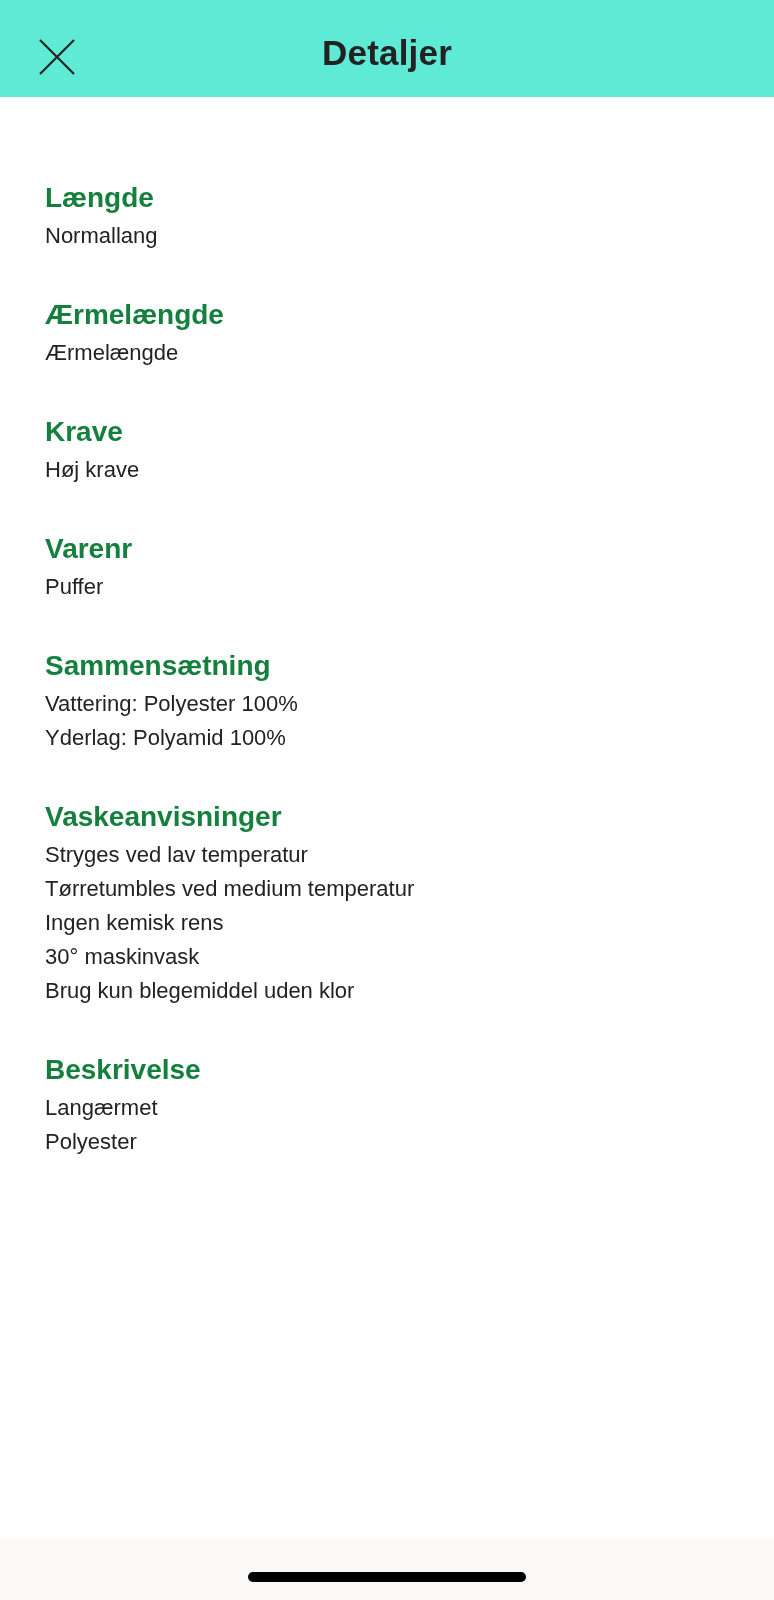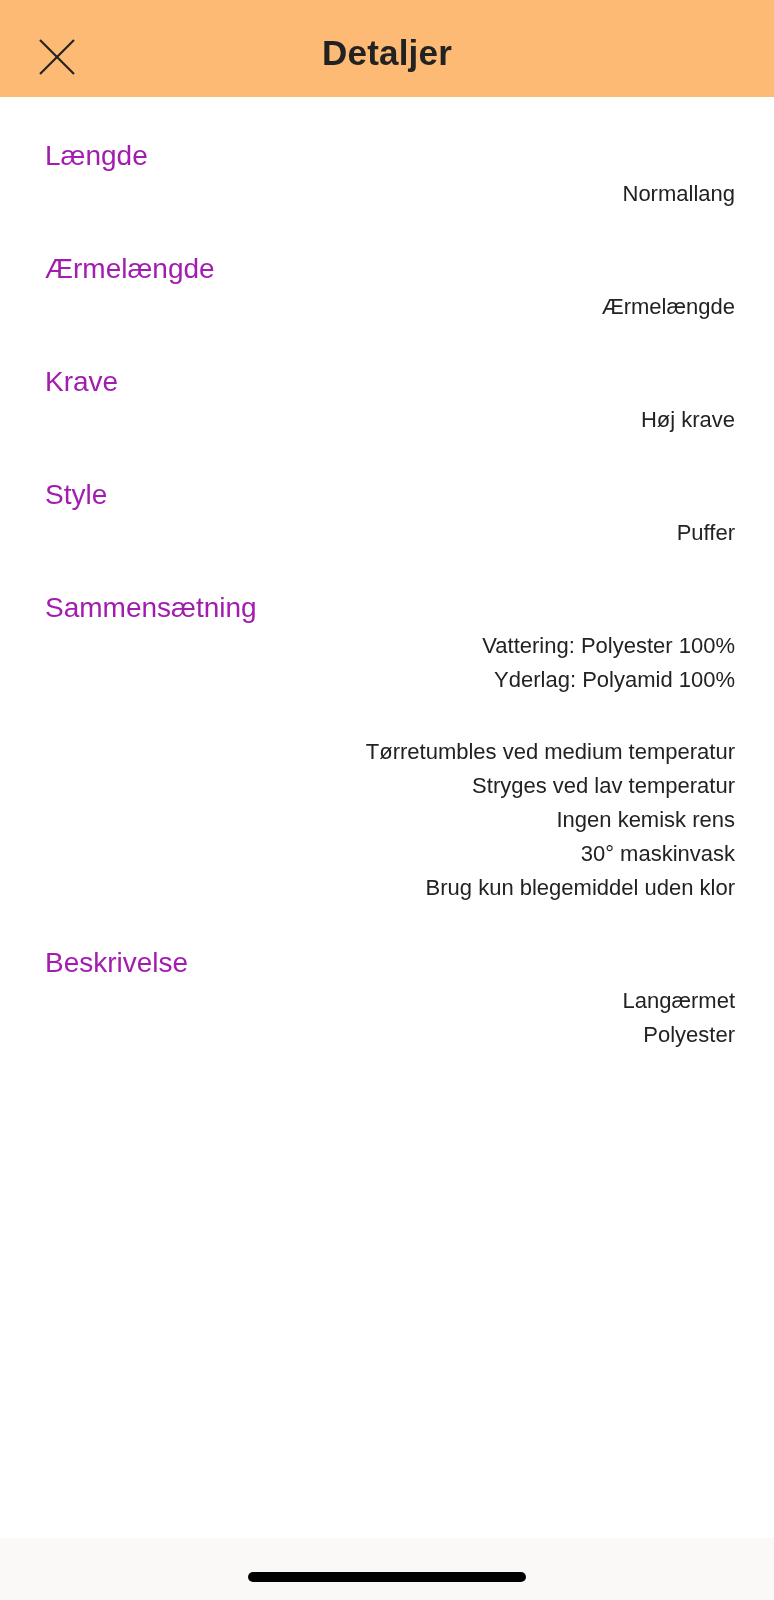"Detaljer" .header { background: #fdba74 -> #5eead4 }
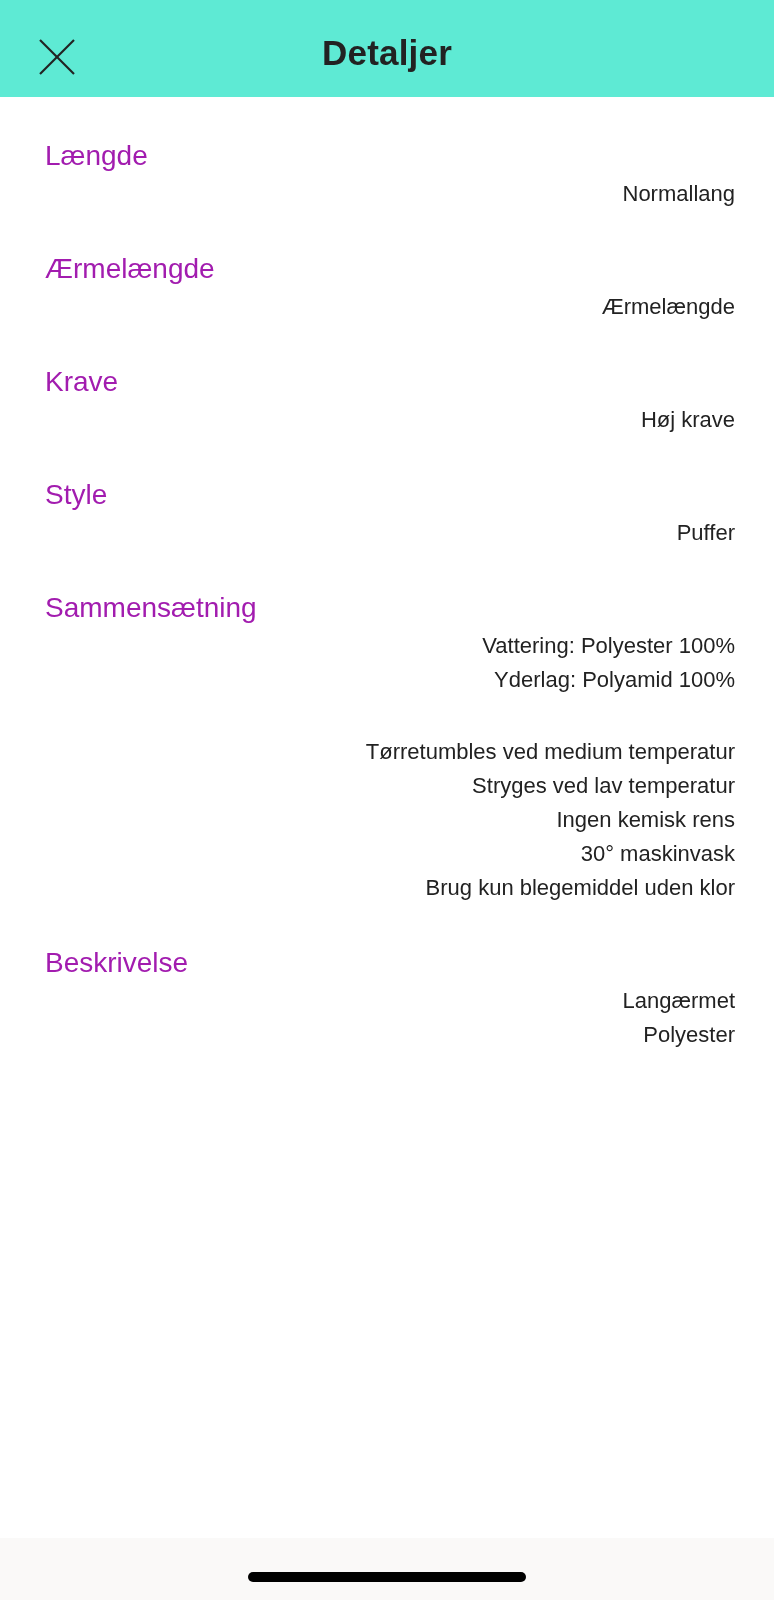"Længde" .section-title { color: #a21caf -> #15803d; font-weight: normal -> bold; margin-top: none -> 42px }
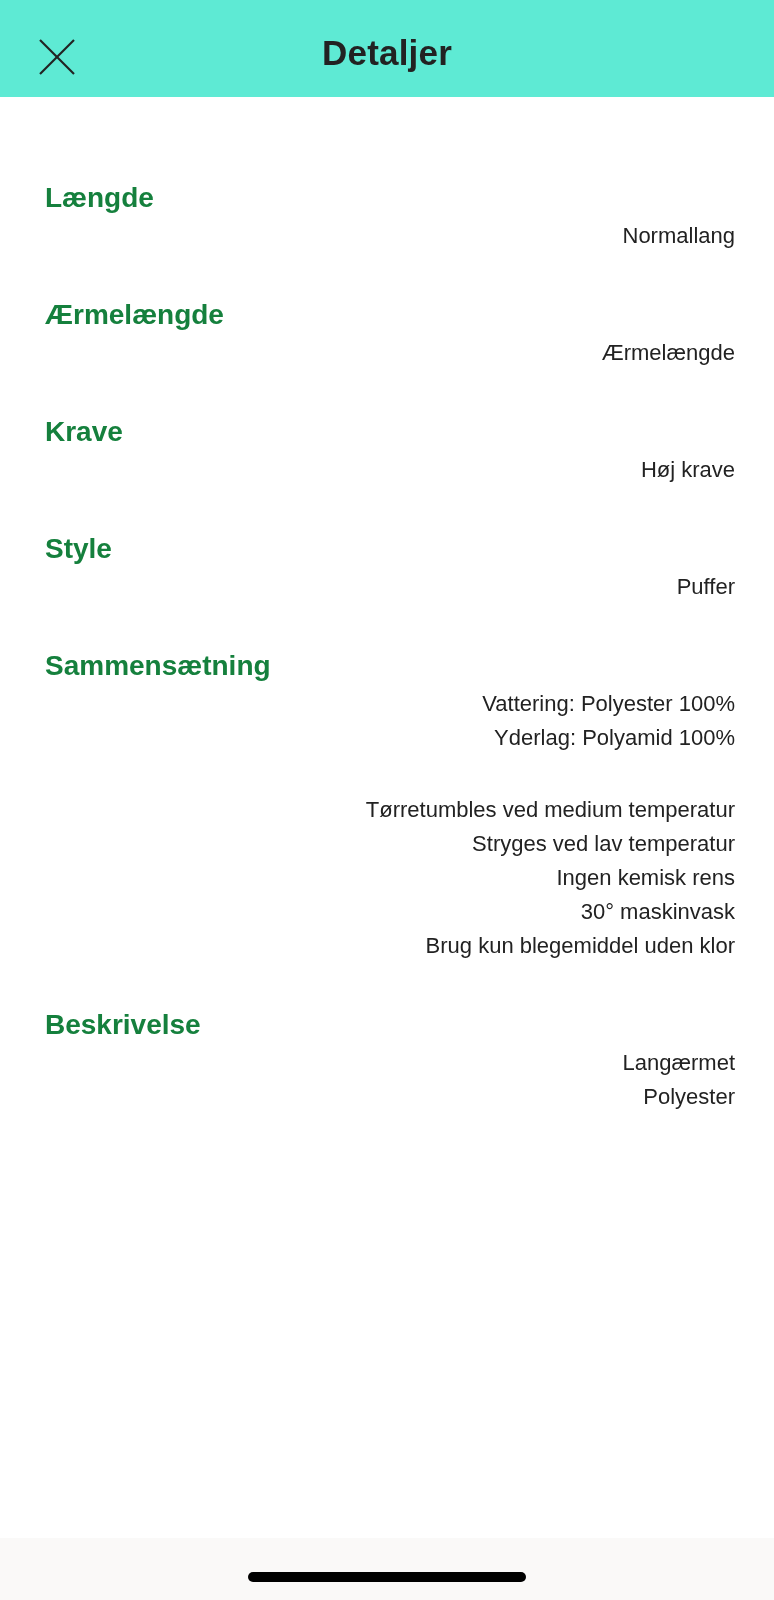"Normallang" .section-line { text-align: right -> none }
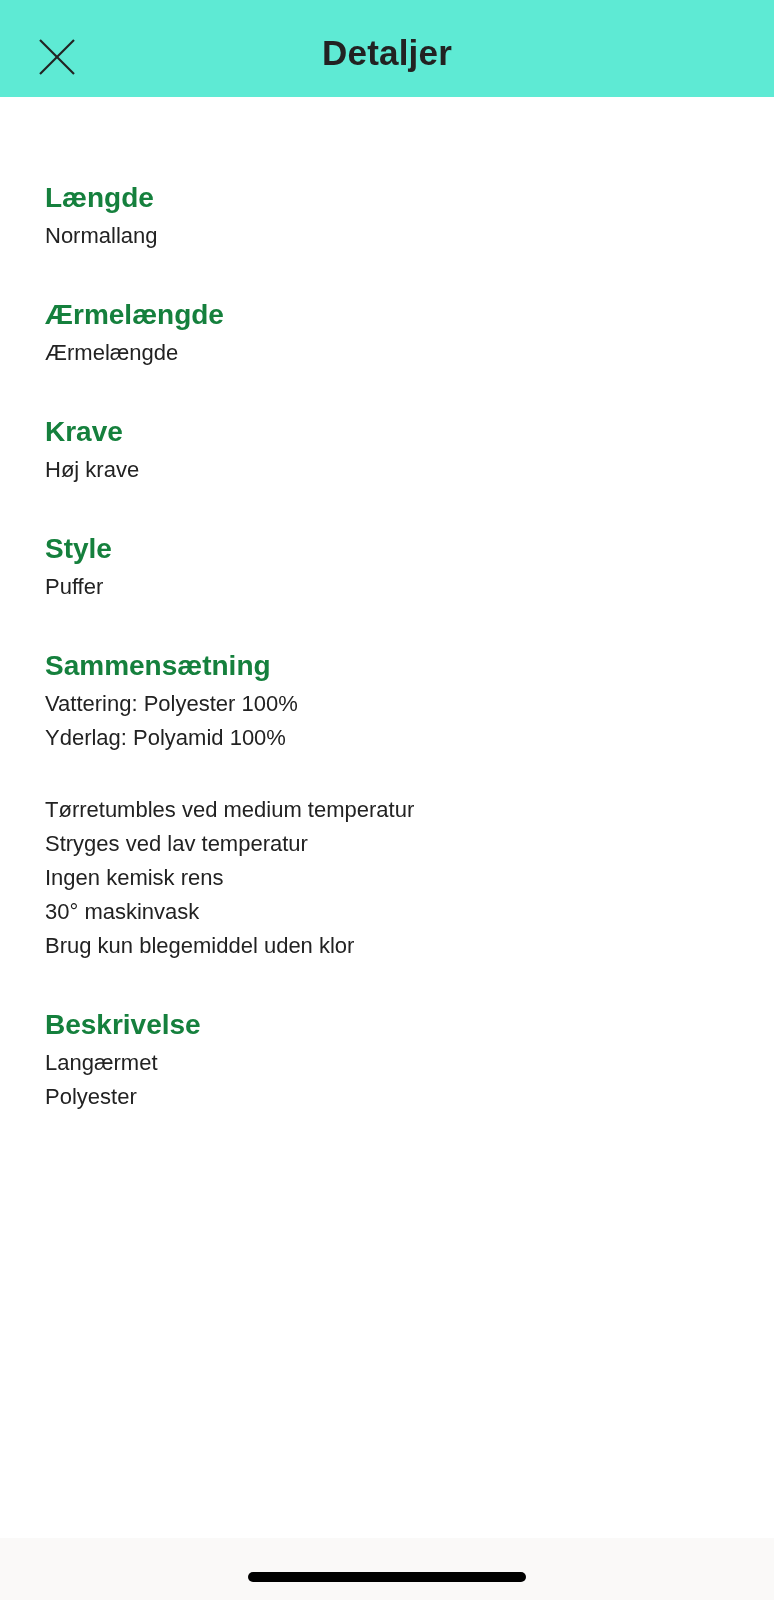"Style" div.section-title { text: Style -> Varenr }
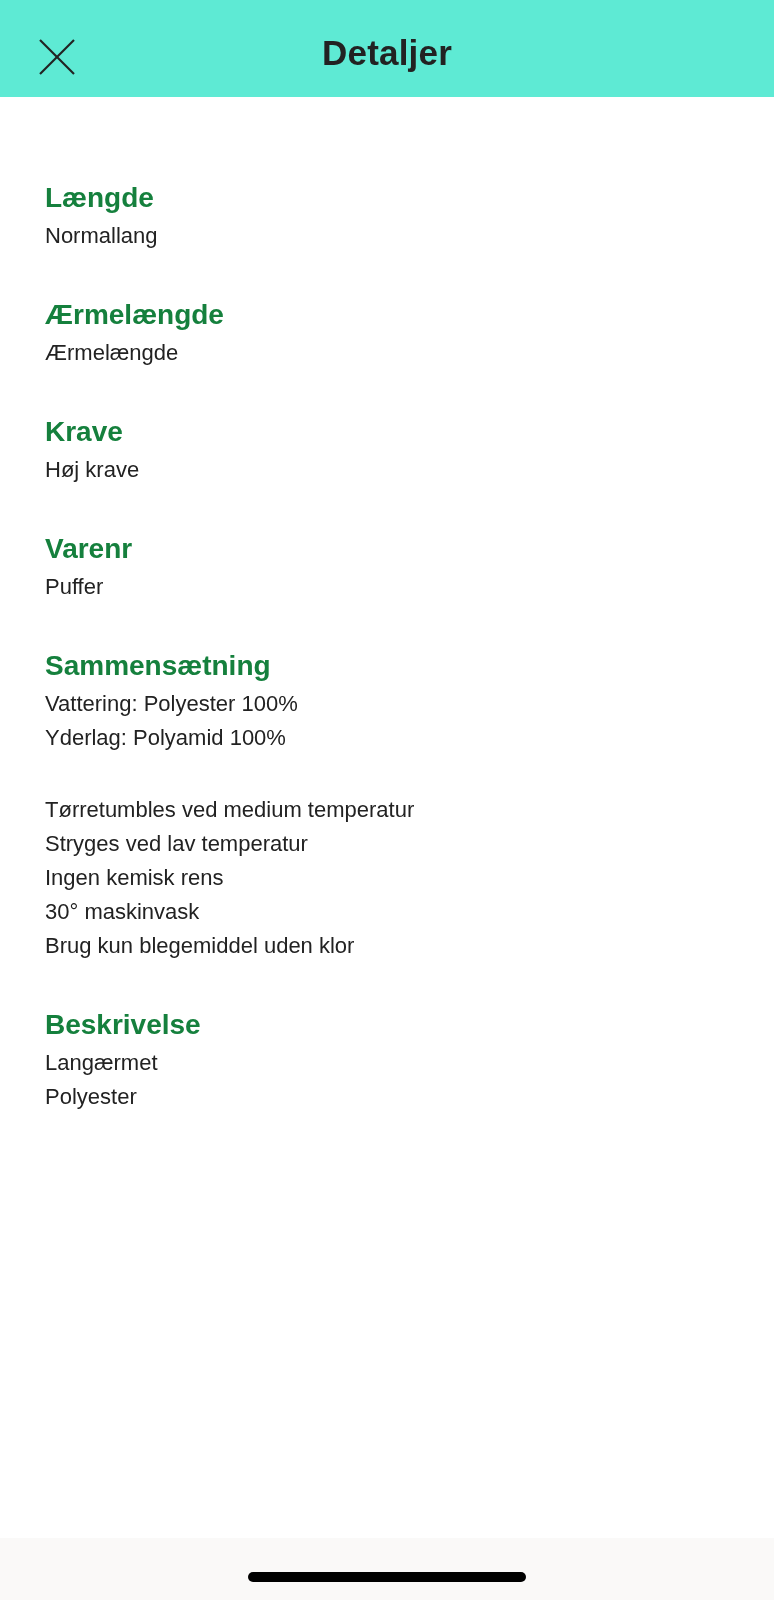"Vaskeanvisninger" div.section-title { html: none -> <div>Vaskeanvisninger</div> }
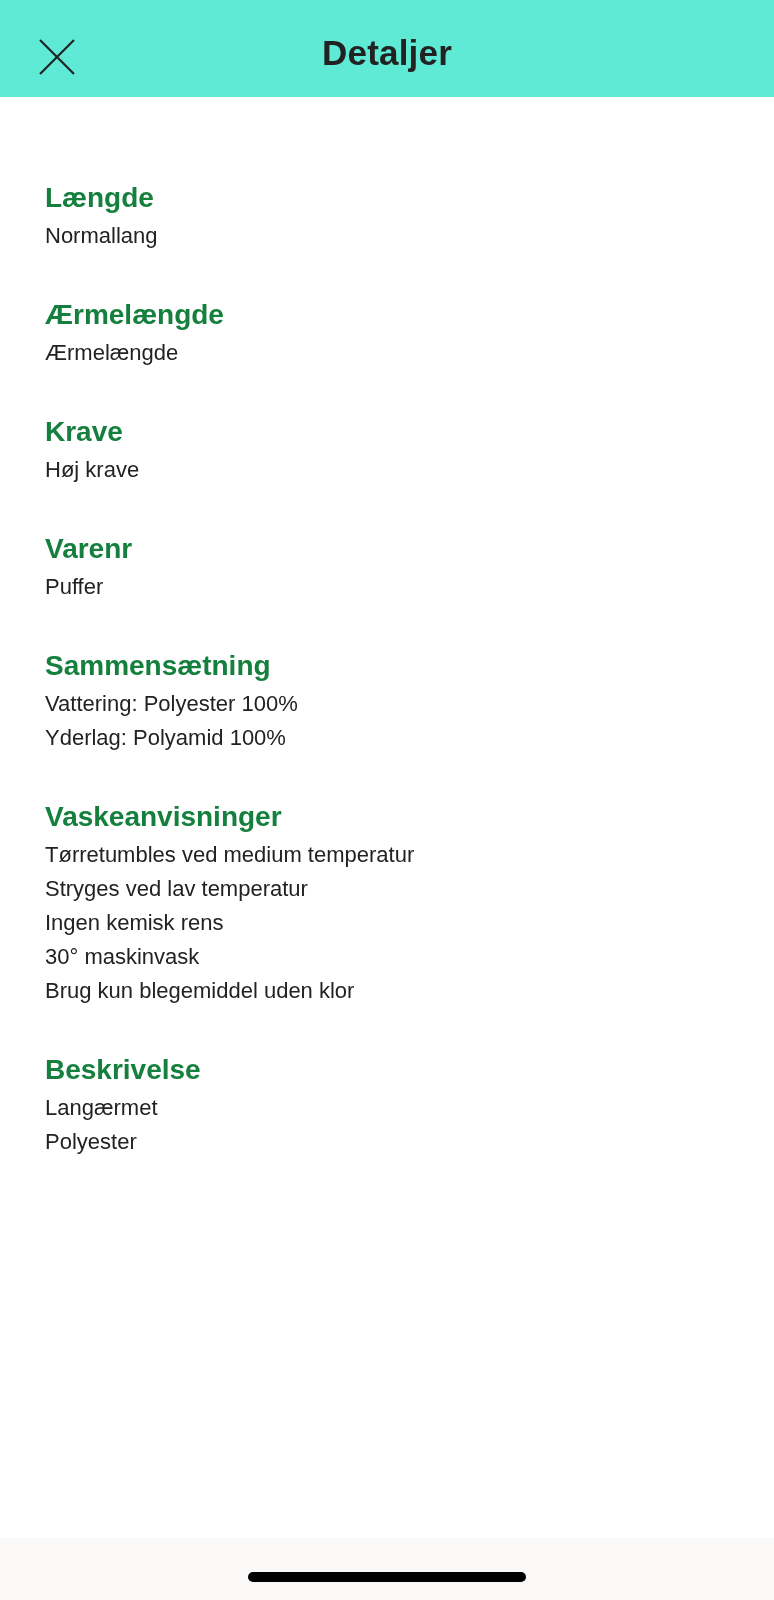"Tørretumbles ved medium temperatur" div.section-line { order: before "Stryges ved lav temperatur" -> after "Stryges ved lav temperatur" }
